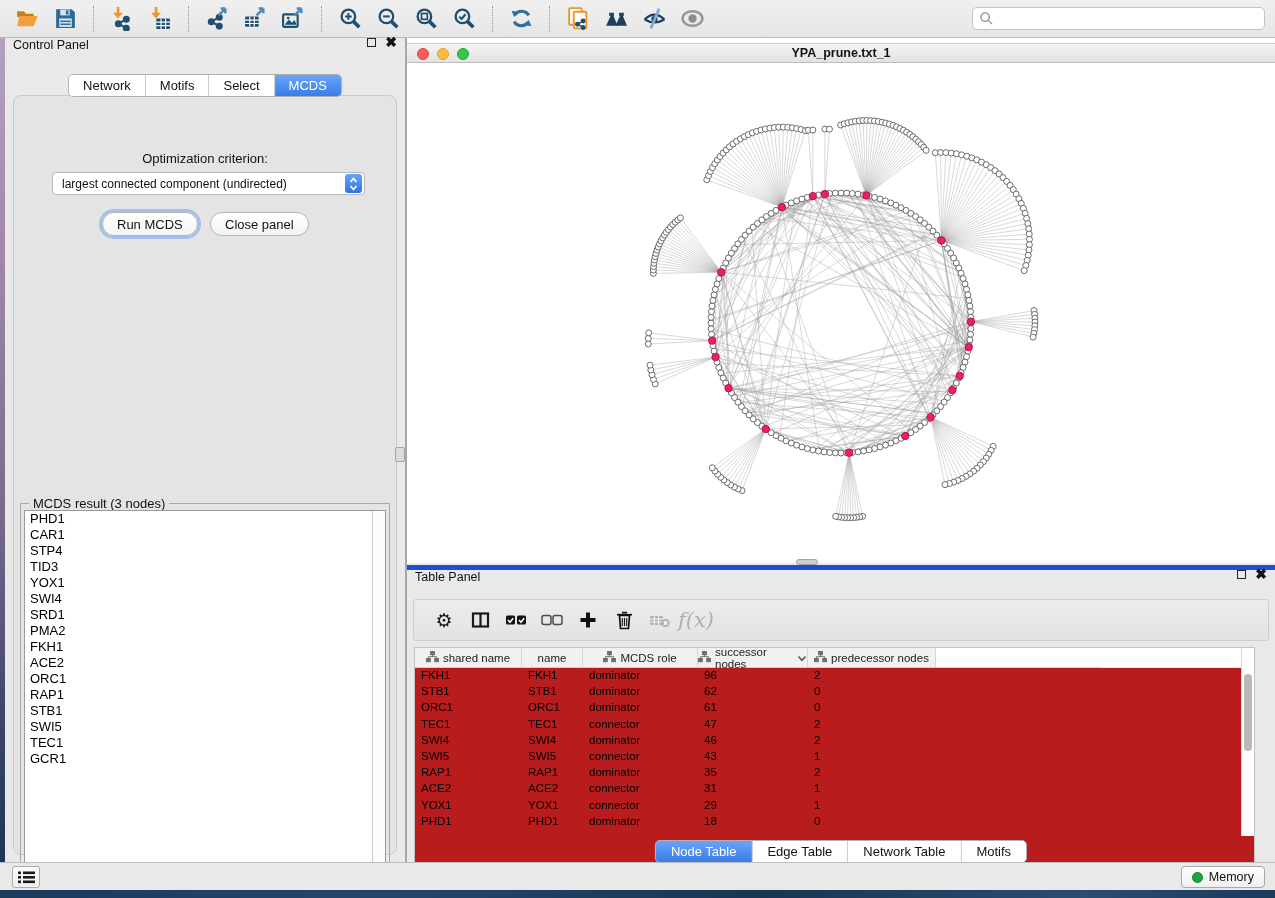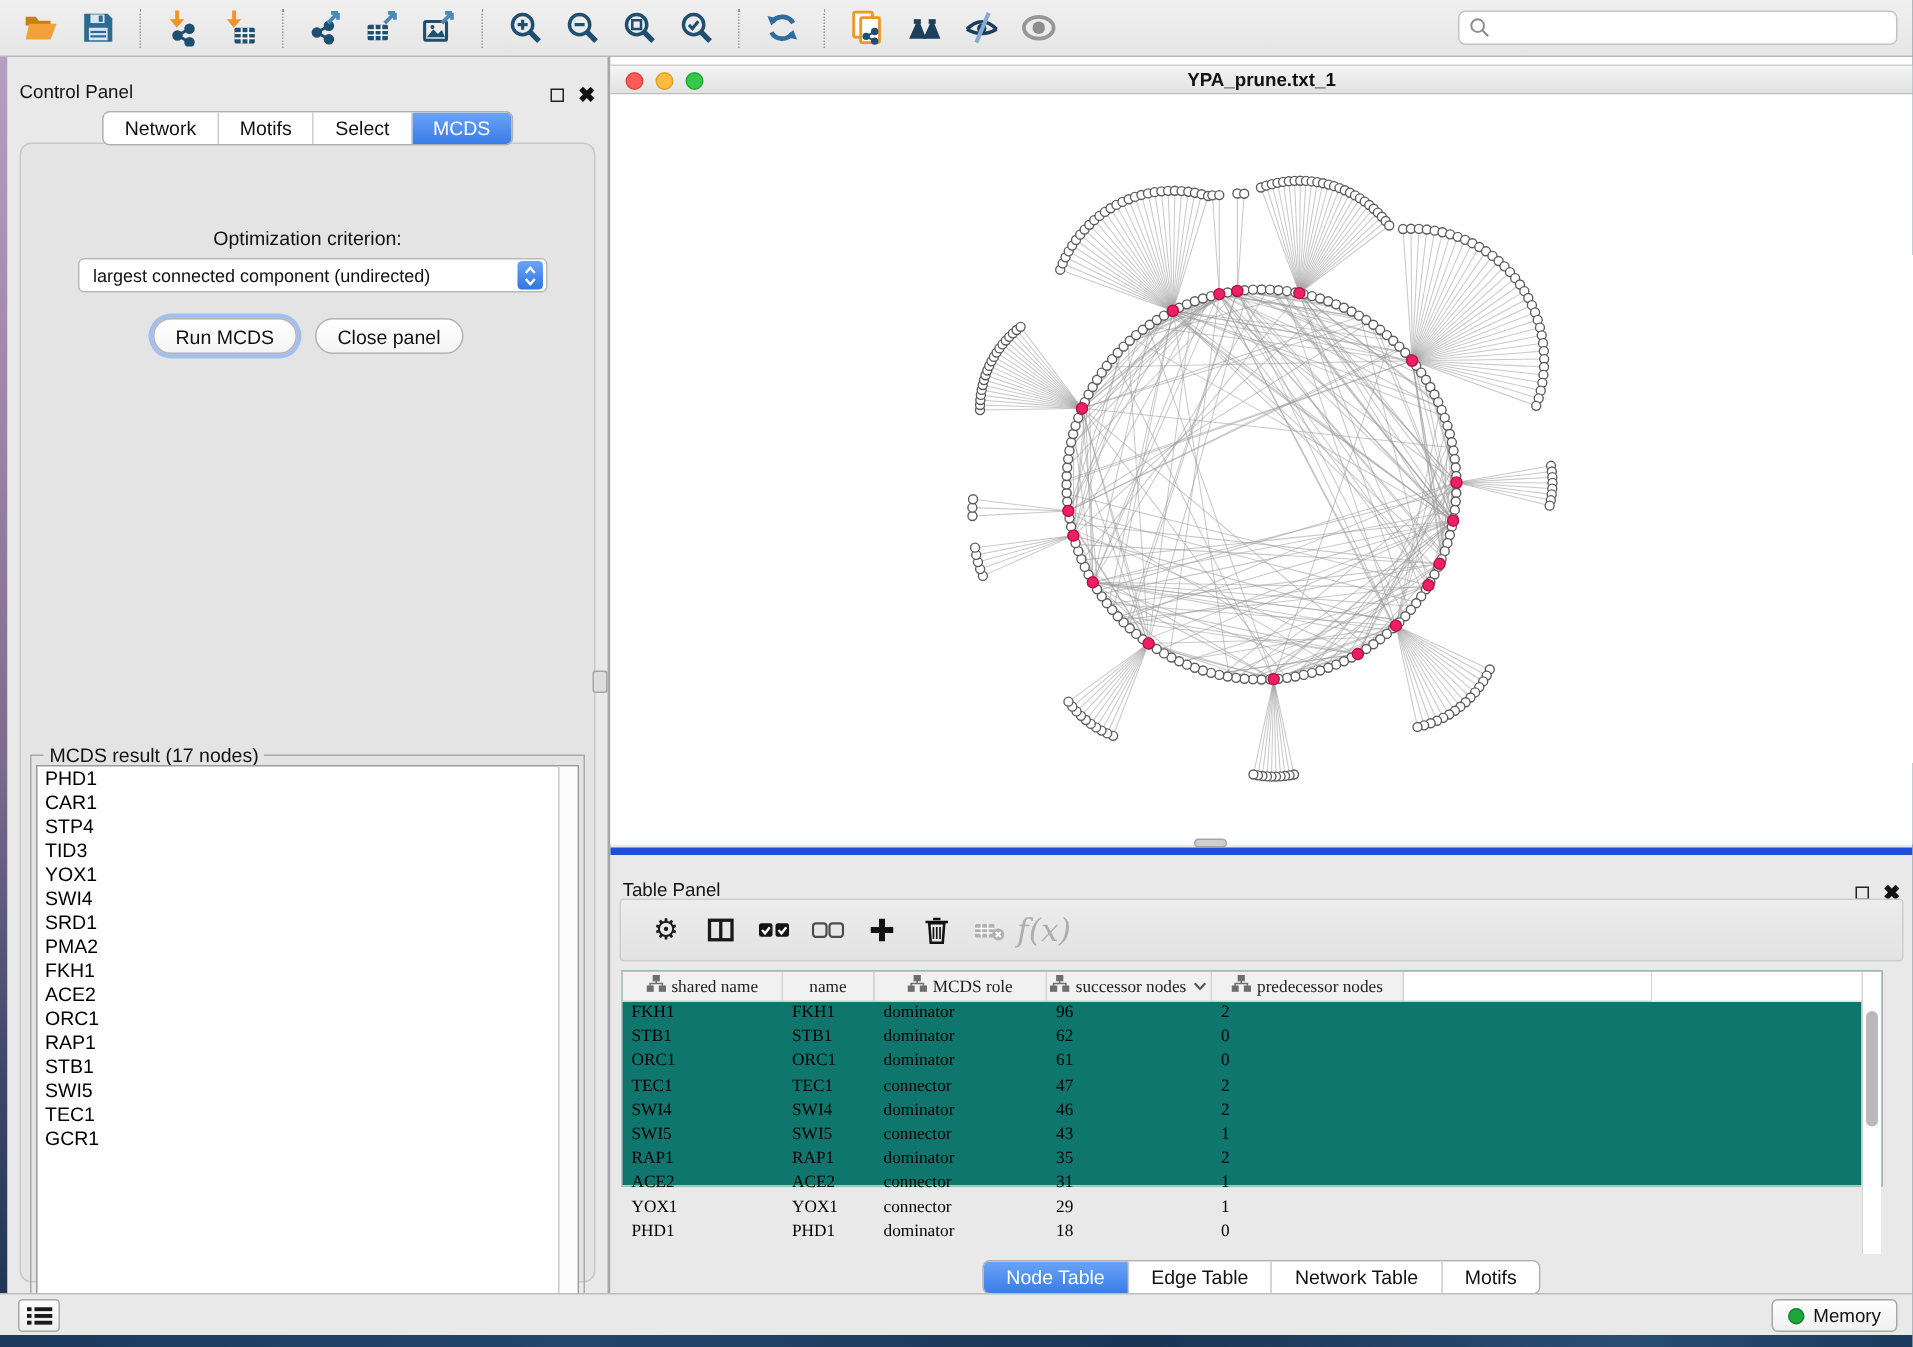"Control Panel" .panel-header { align-items: flex-end -> flex-start }
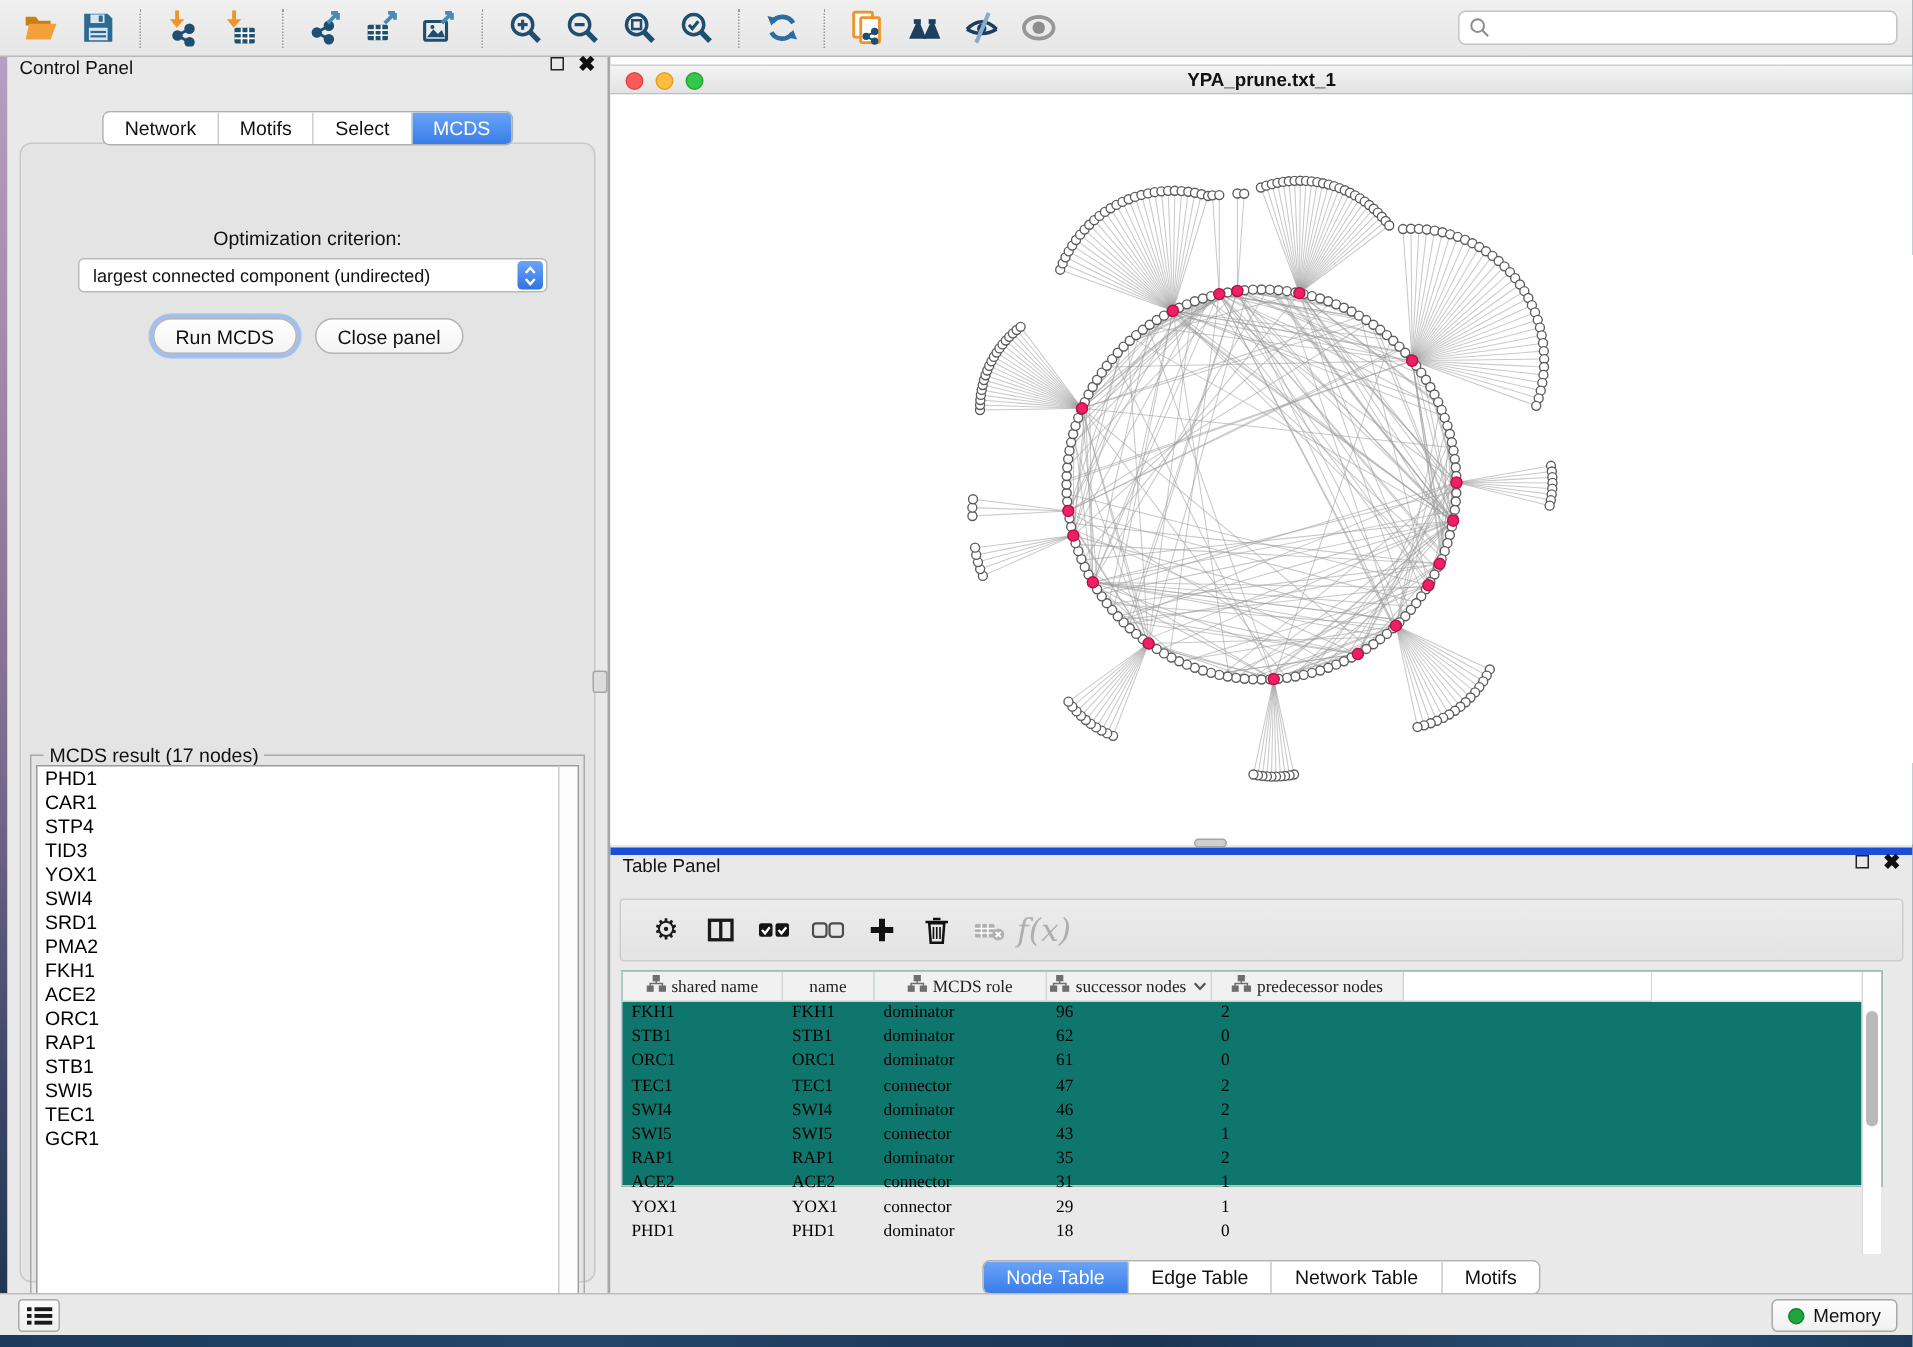"MCDS result (17 nodes)" span.groupbox-legend { text: 17 -> 3 }
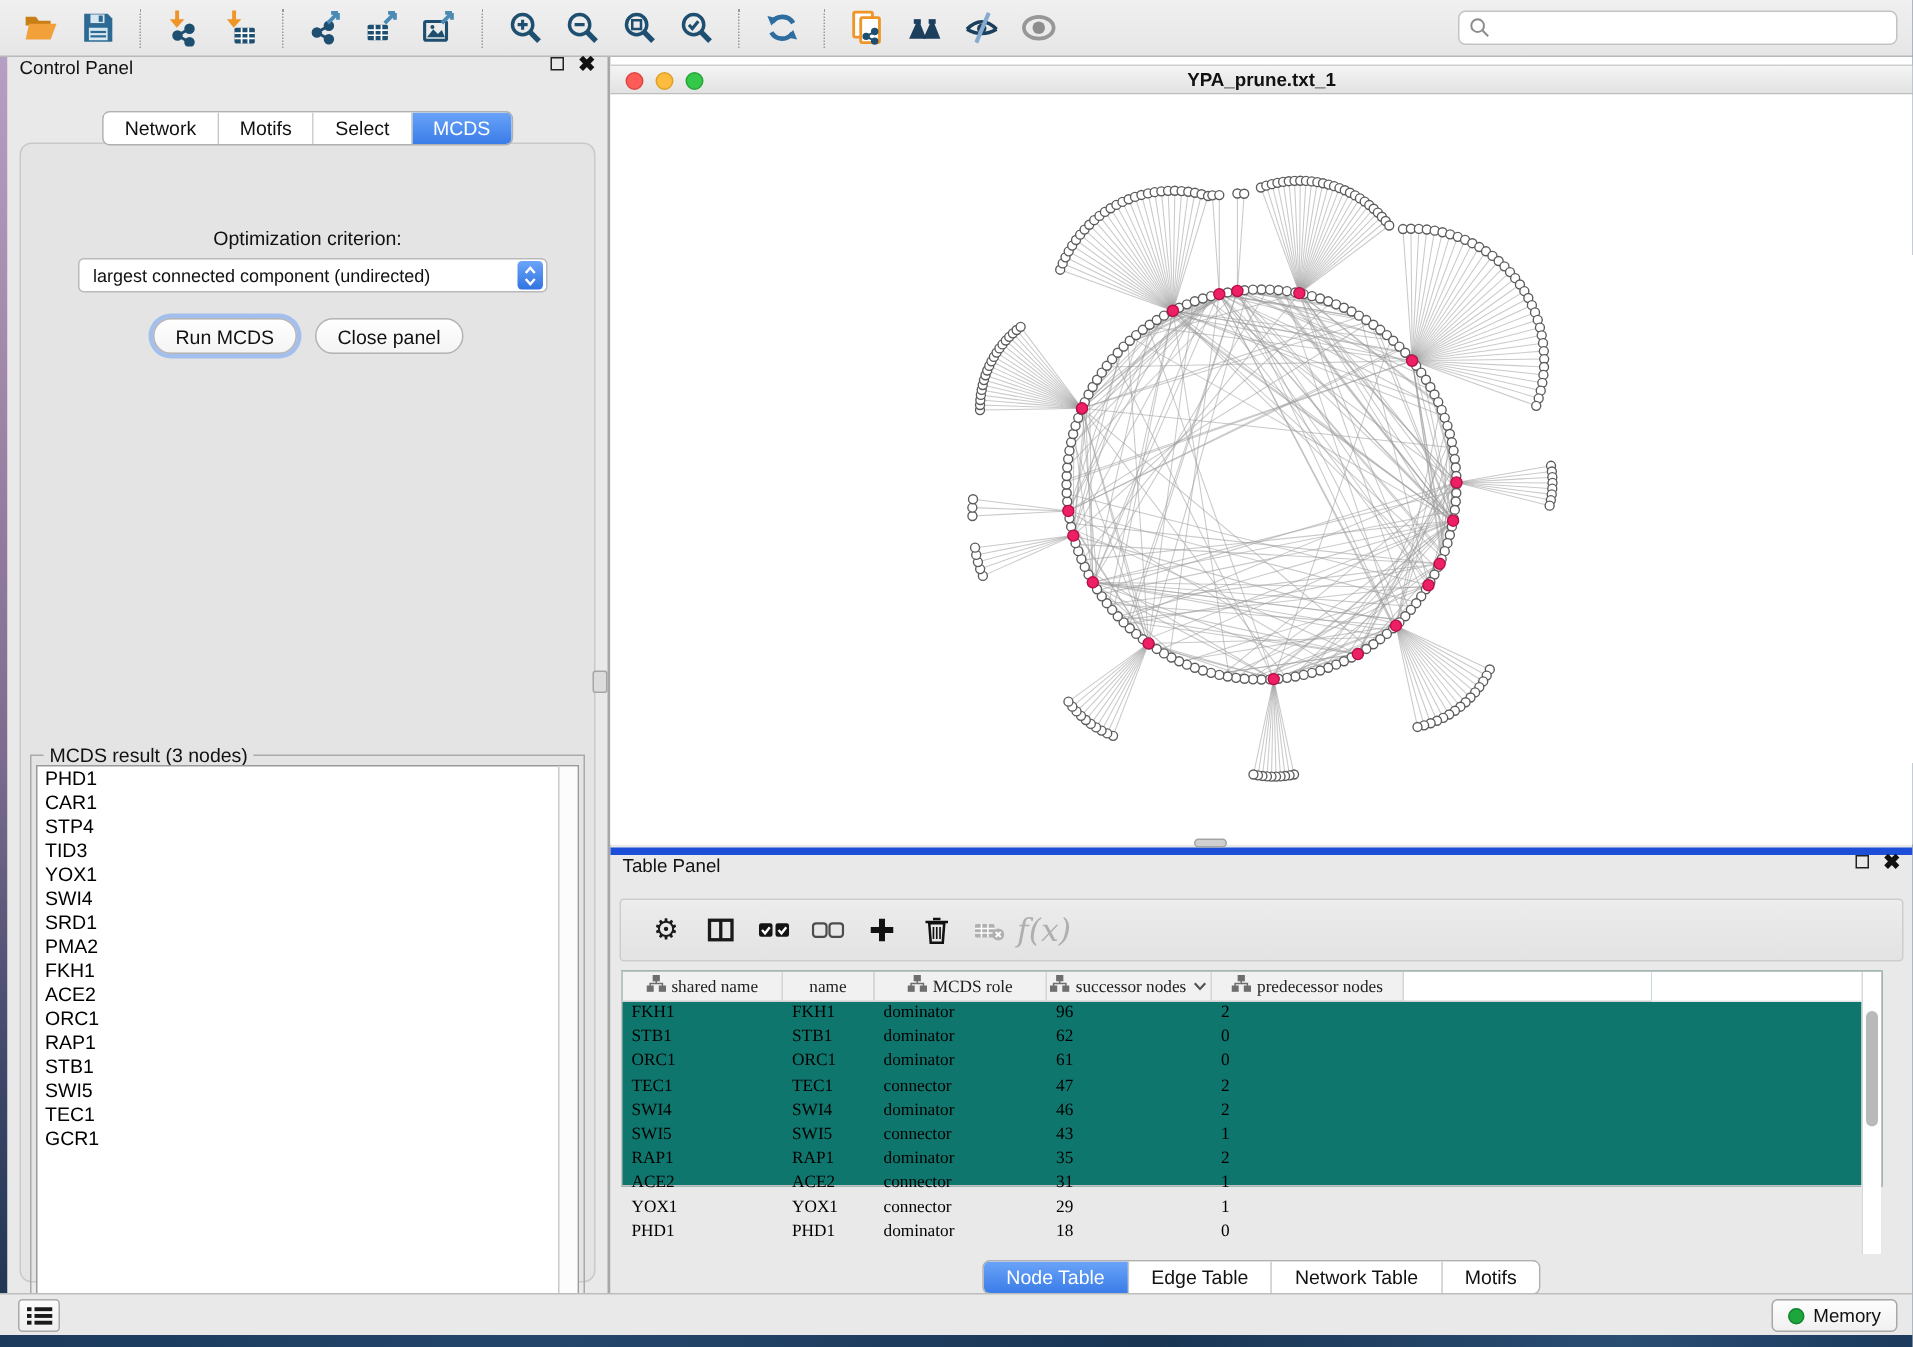"shared name" .ntable { background: #0f766e -> #b91c1c; font-family: Liberation Serif, serif -> none; height: 144px -> 216px }
